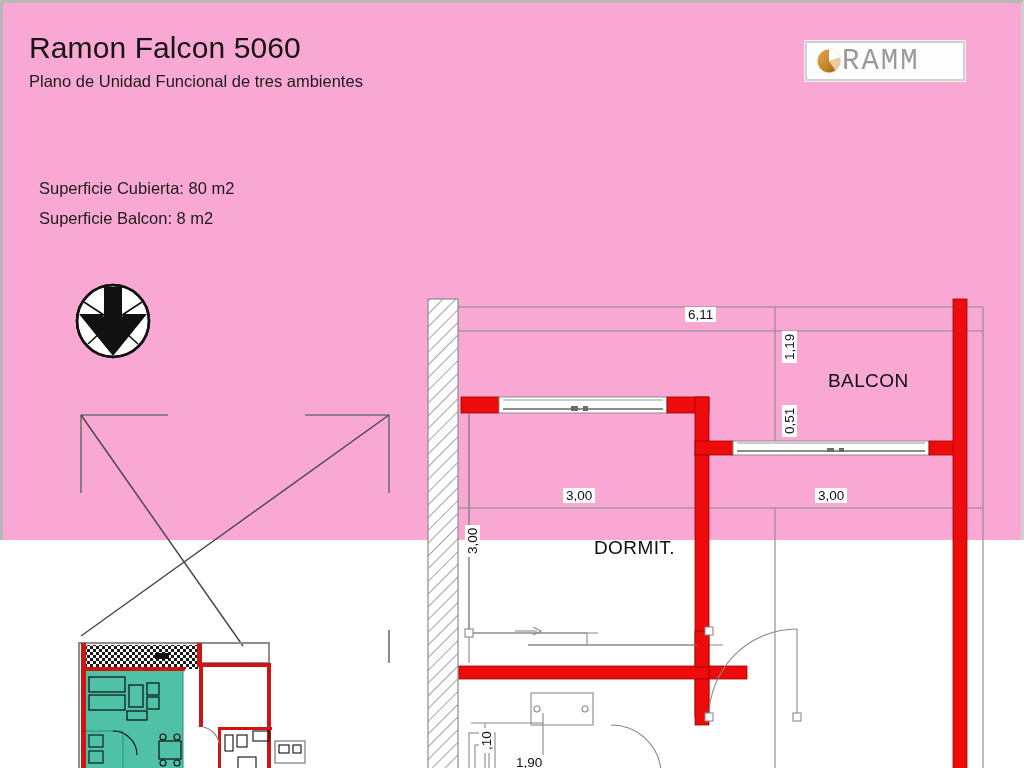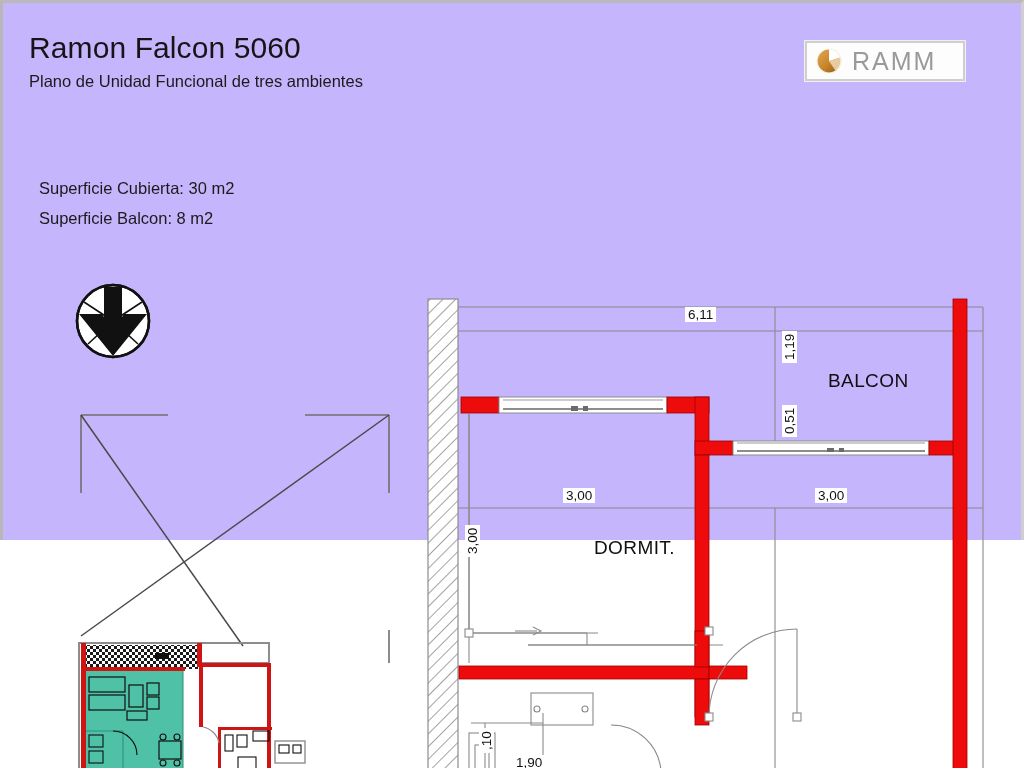"Ramon Falcon 5060" #page { background: #c4b5fd -> #f9a8d4 }
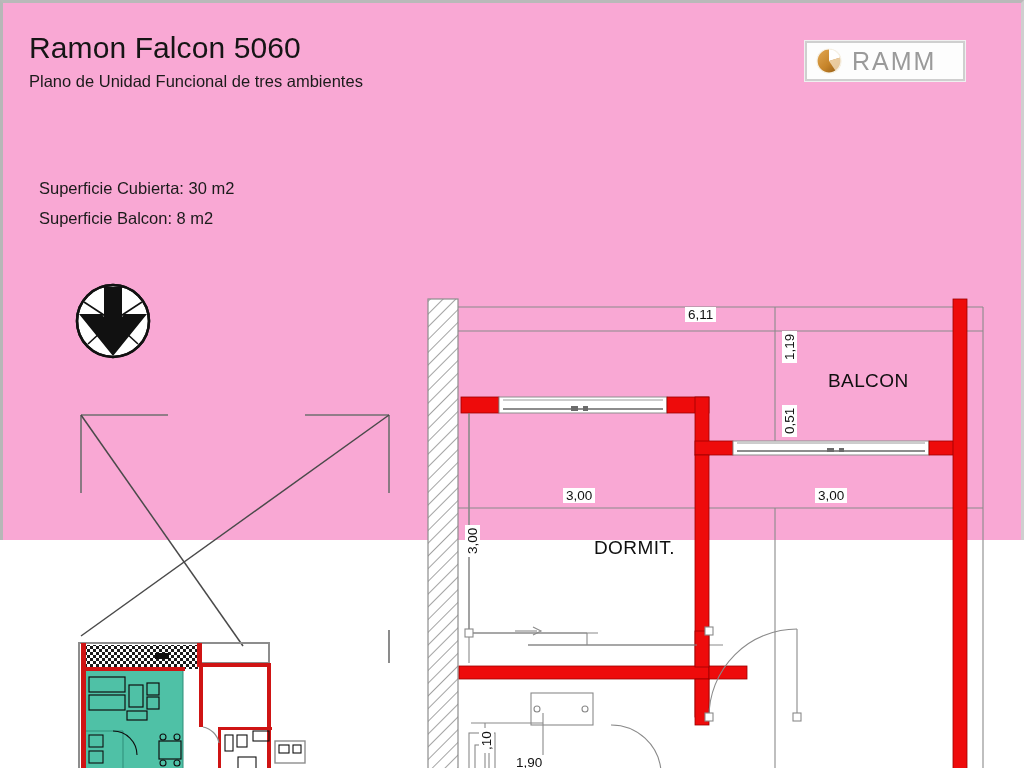"RAMM" #logo-text { font-family: none -> Liberation Mono, monospace; font-size: 25px -> 29px; margin-left: 10px -> 0 }
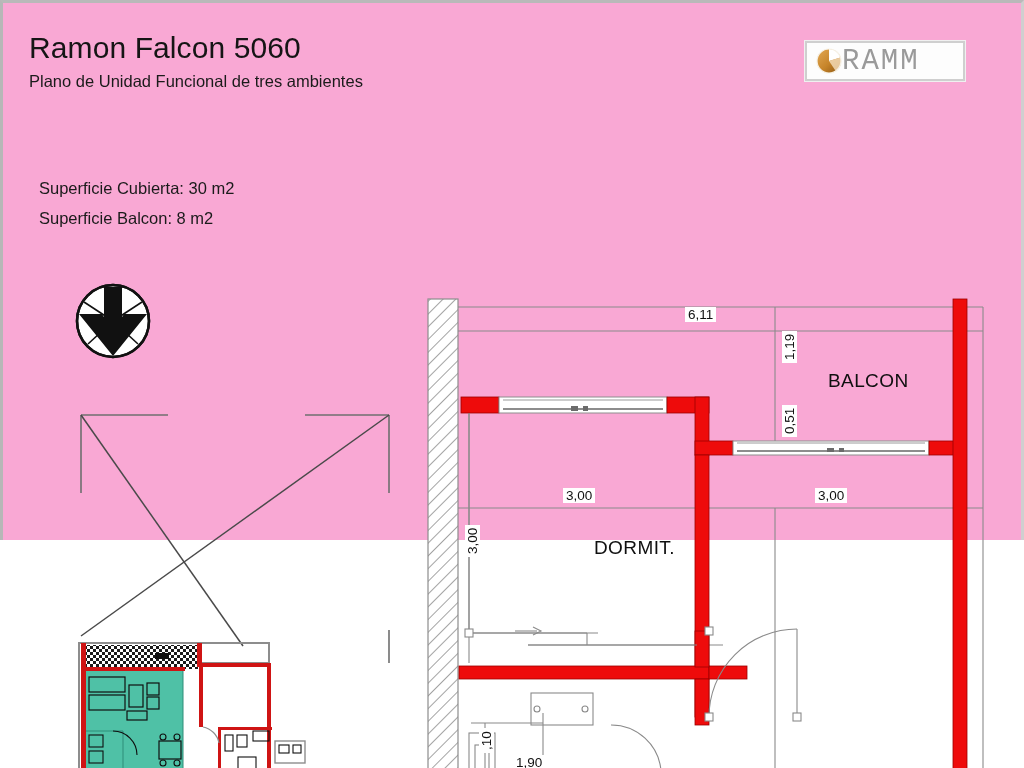"Superficie Cubierta: 30 m2" div.surface-line { text: 30 -> 80 }
